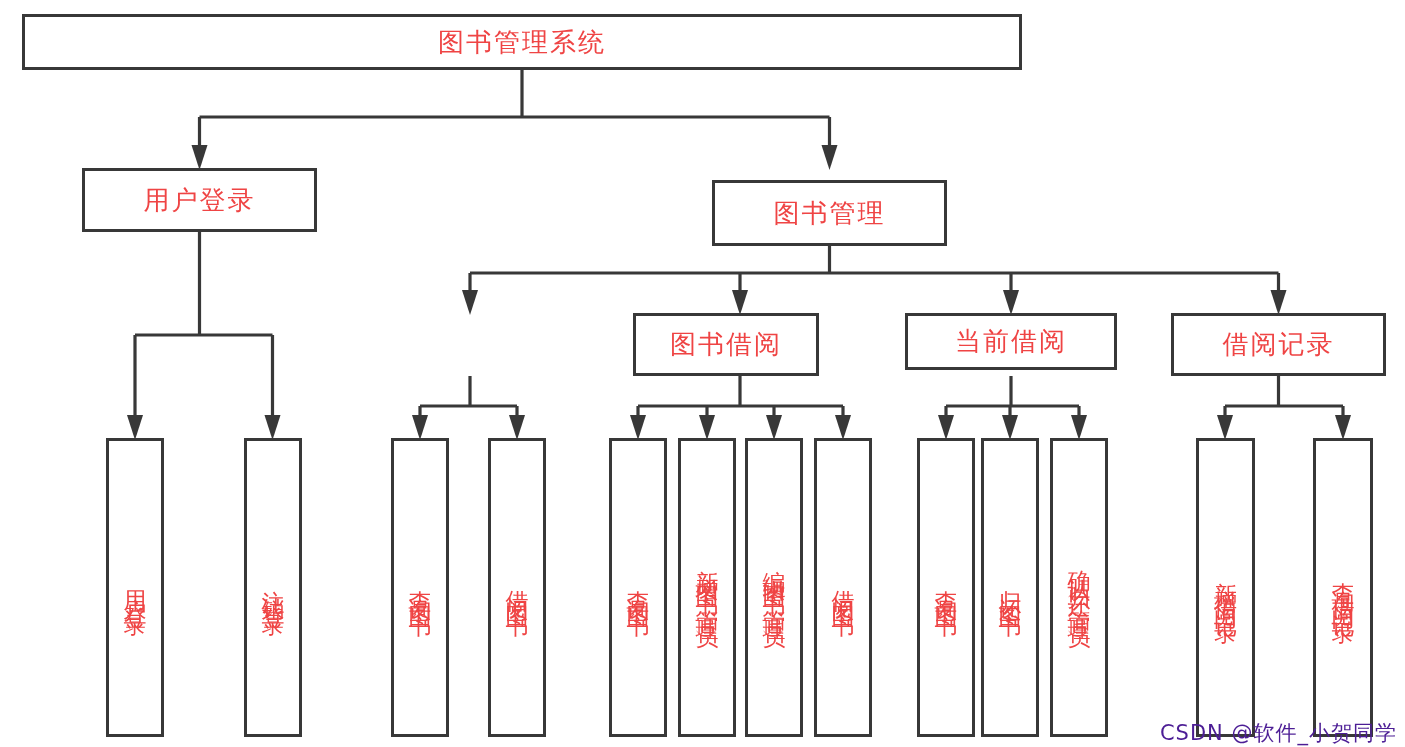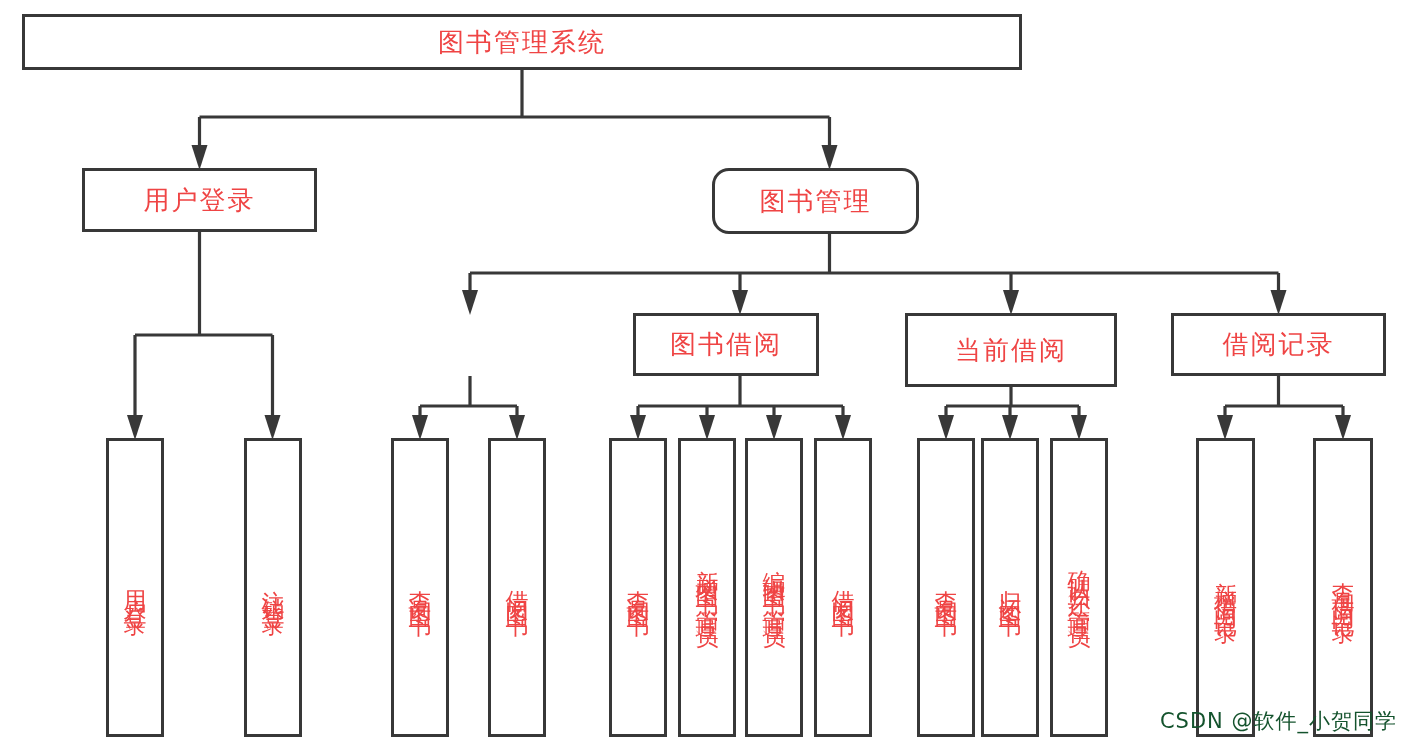"图书管理" div.box { border-radius: 17px -> none; top: 168px -> 180px; width: 207px -> 235px }
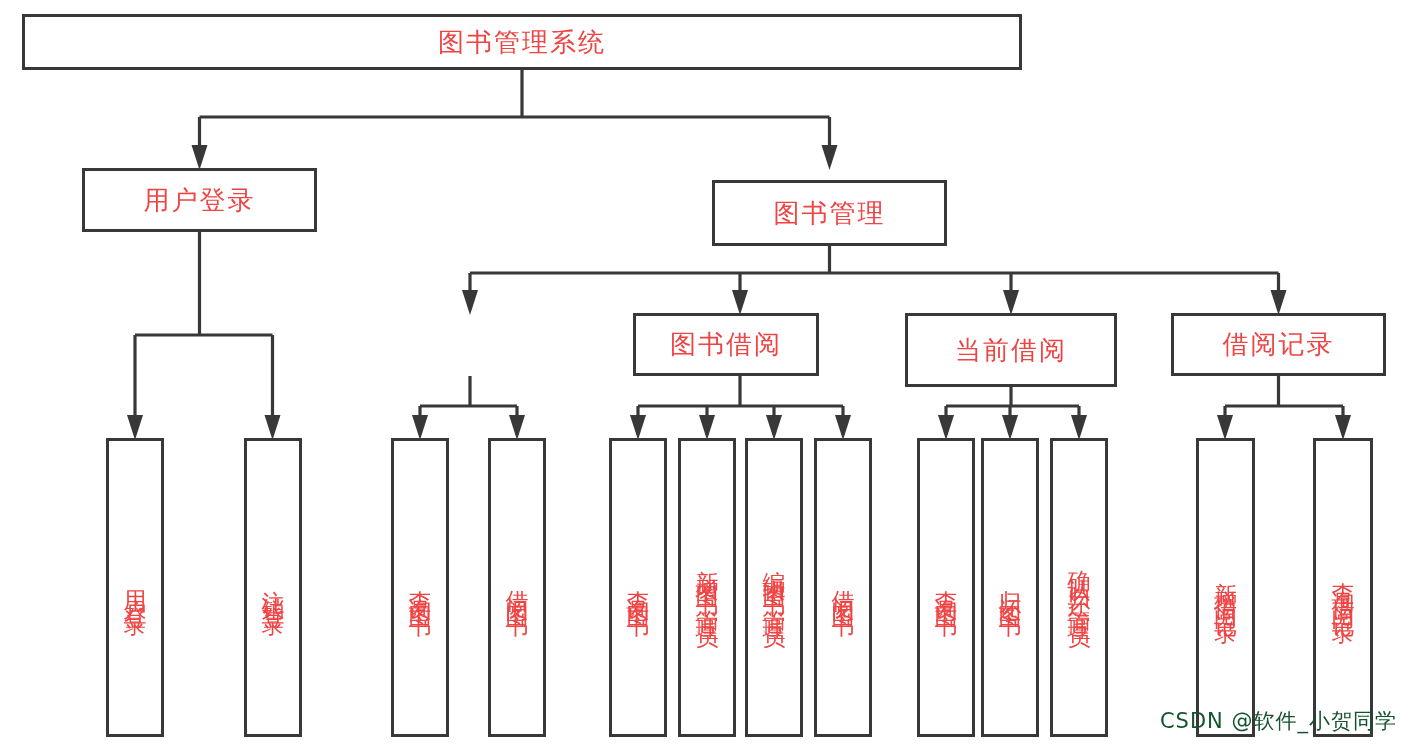"当前借阅" div.box { height: 74px -> 57px }
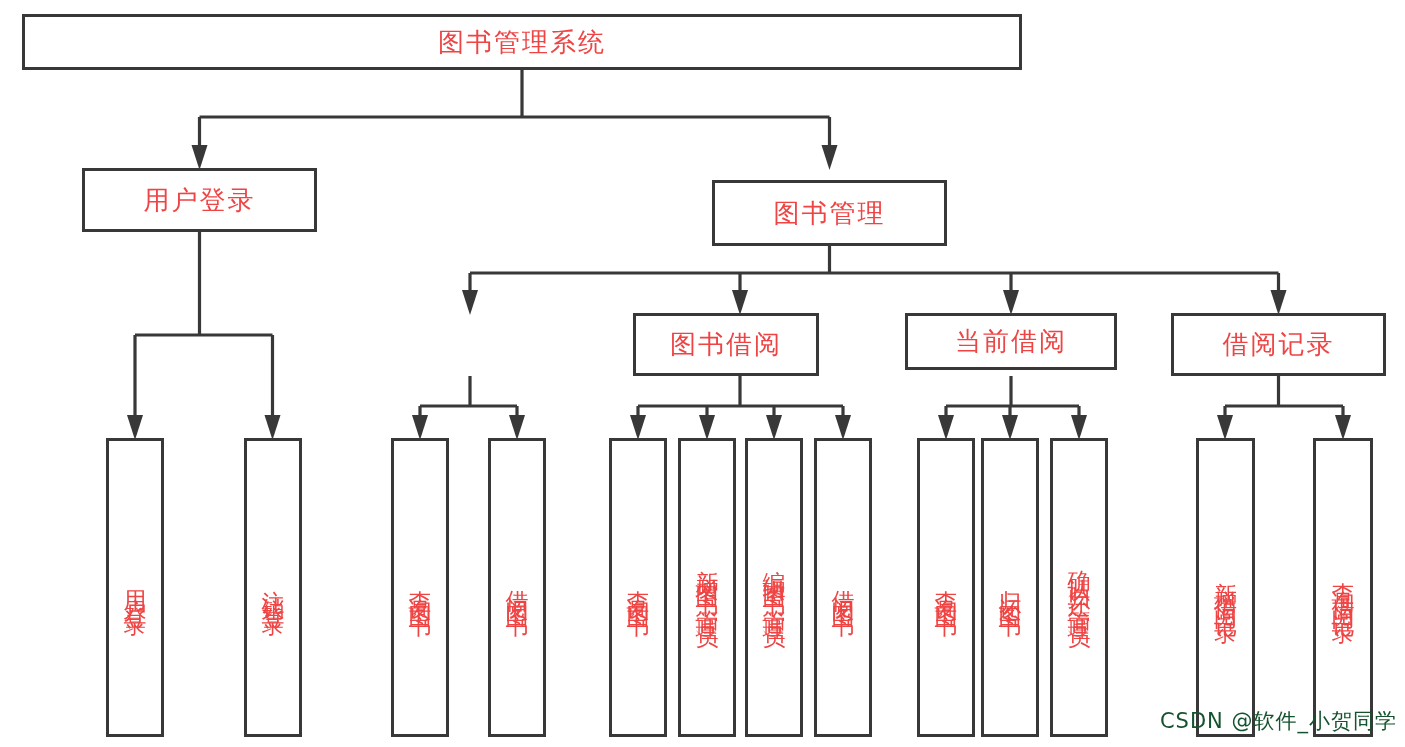"CSDN @软件_小贺同学" .watermark { bottom: 12px -> 0; color: #14532d -> #4c1d95 }
